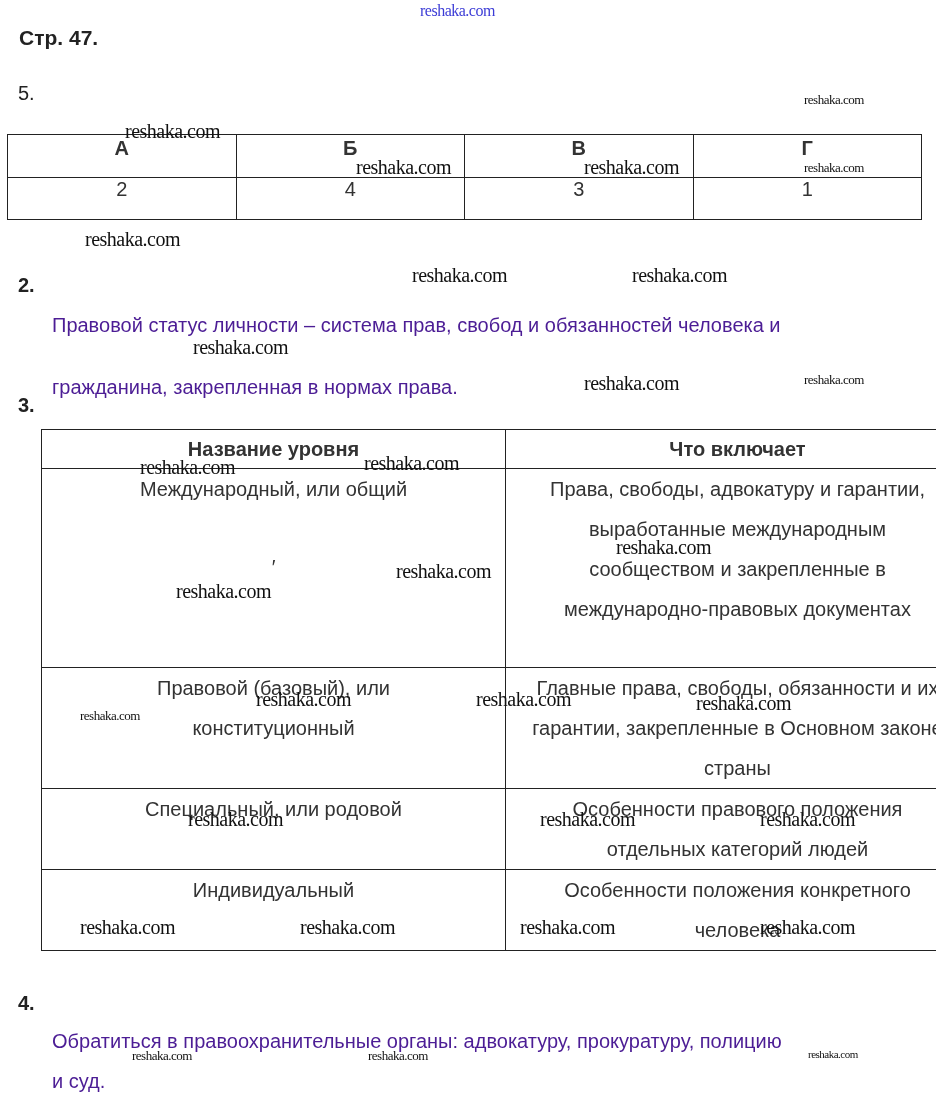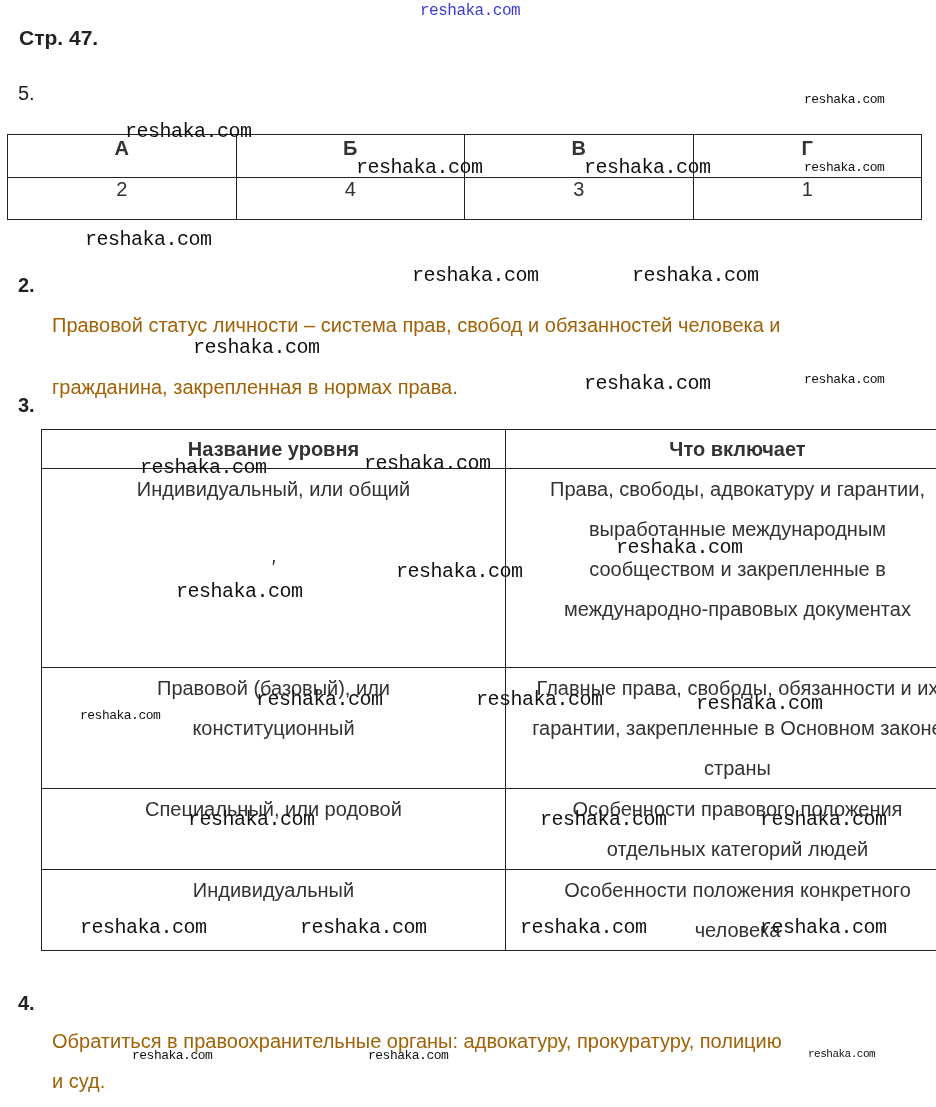"reshaka.com" .wm { font-family: Liberation Mono, monospace -> Liberation Serif, serif }
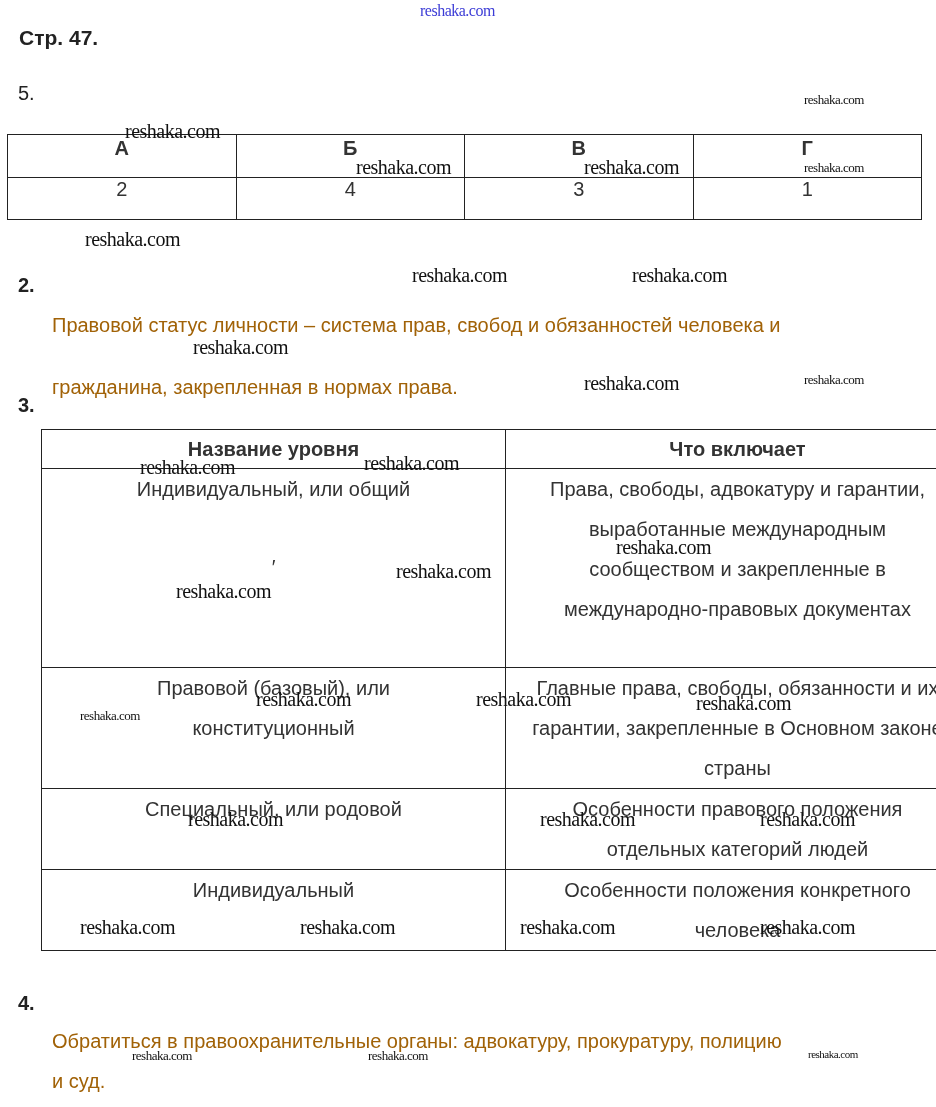"Правовой статус личности – система" .para { color: #a16207 -> #4c1d95 }
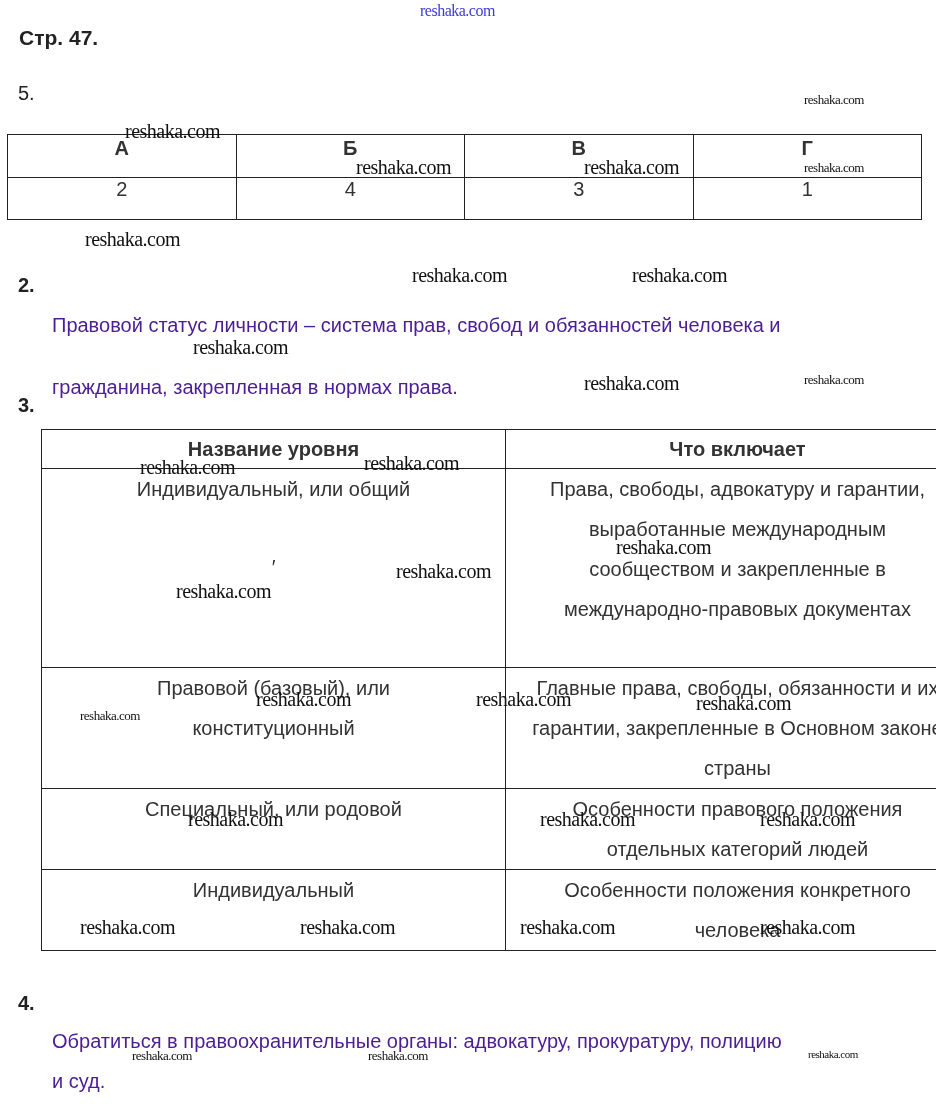"Индивидуальный, или общий" div { text: Индивидуальный -> Международный }
